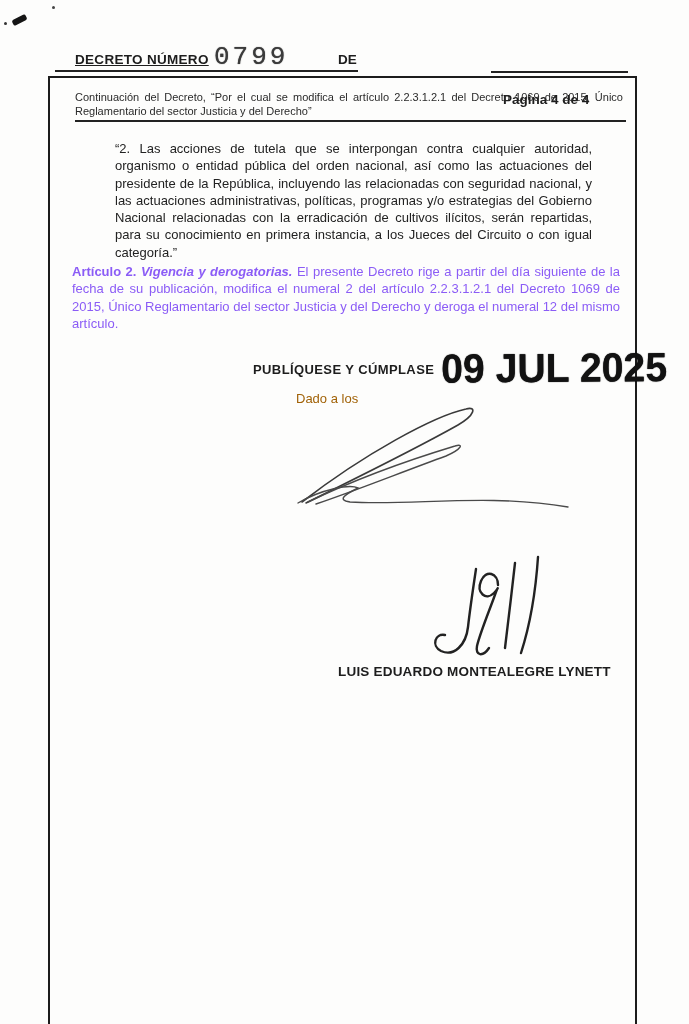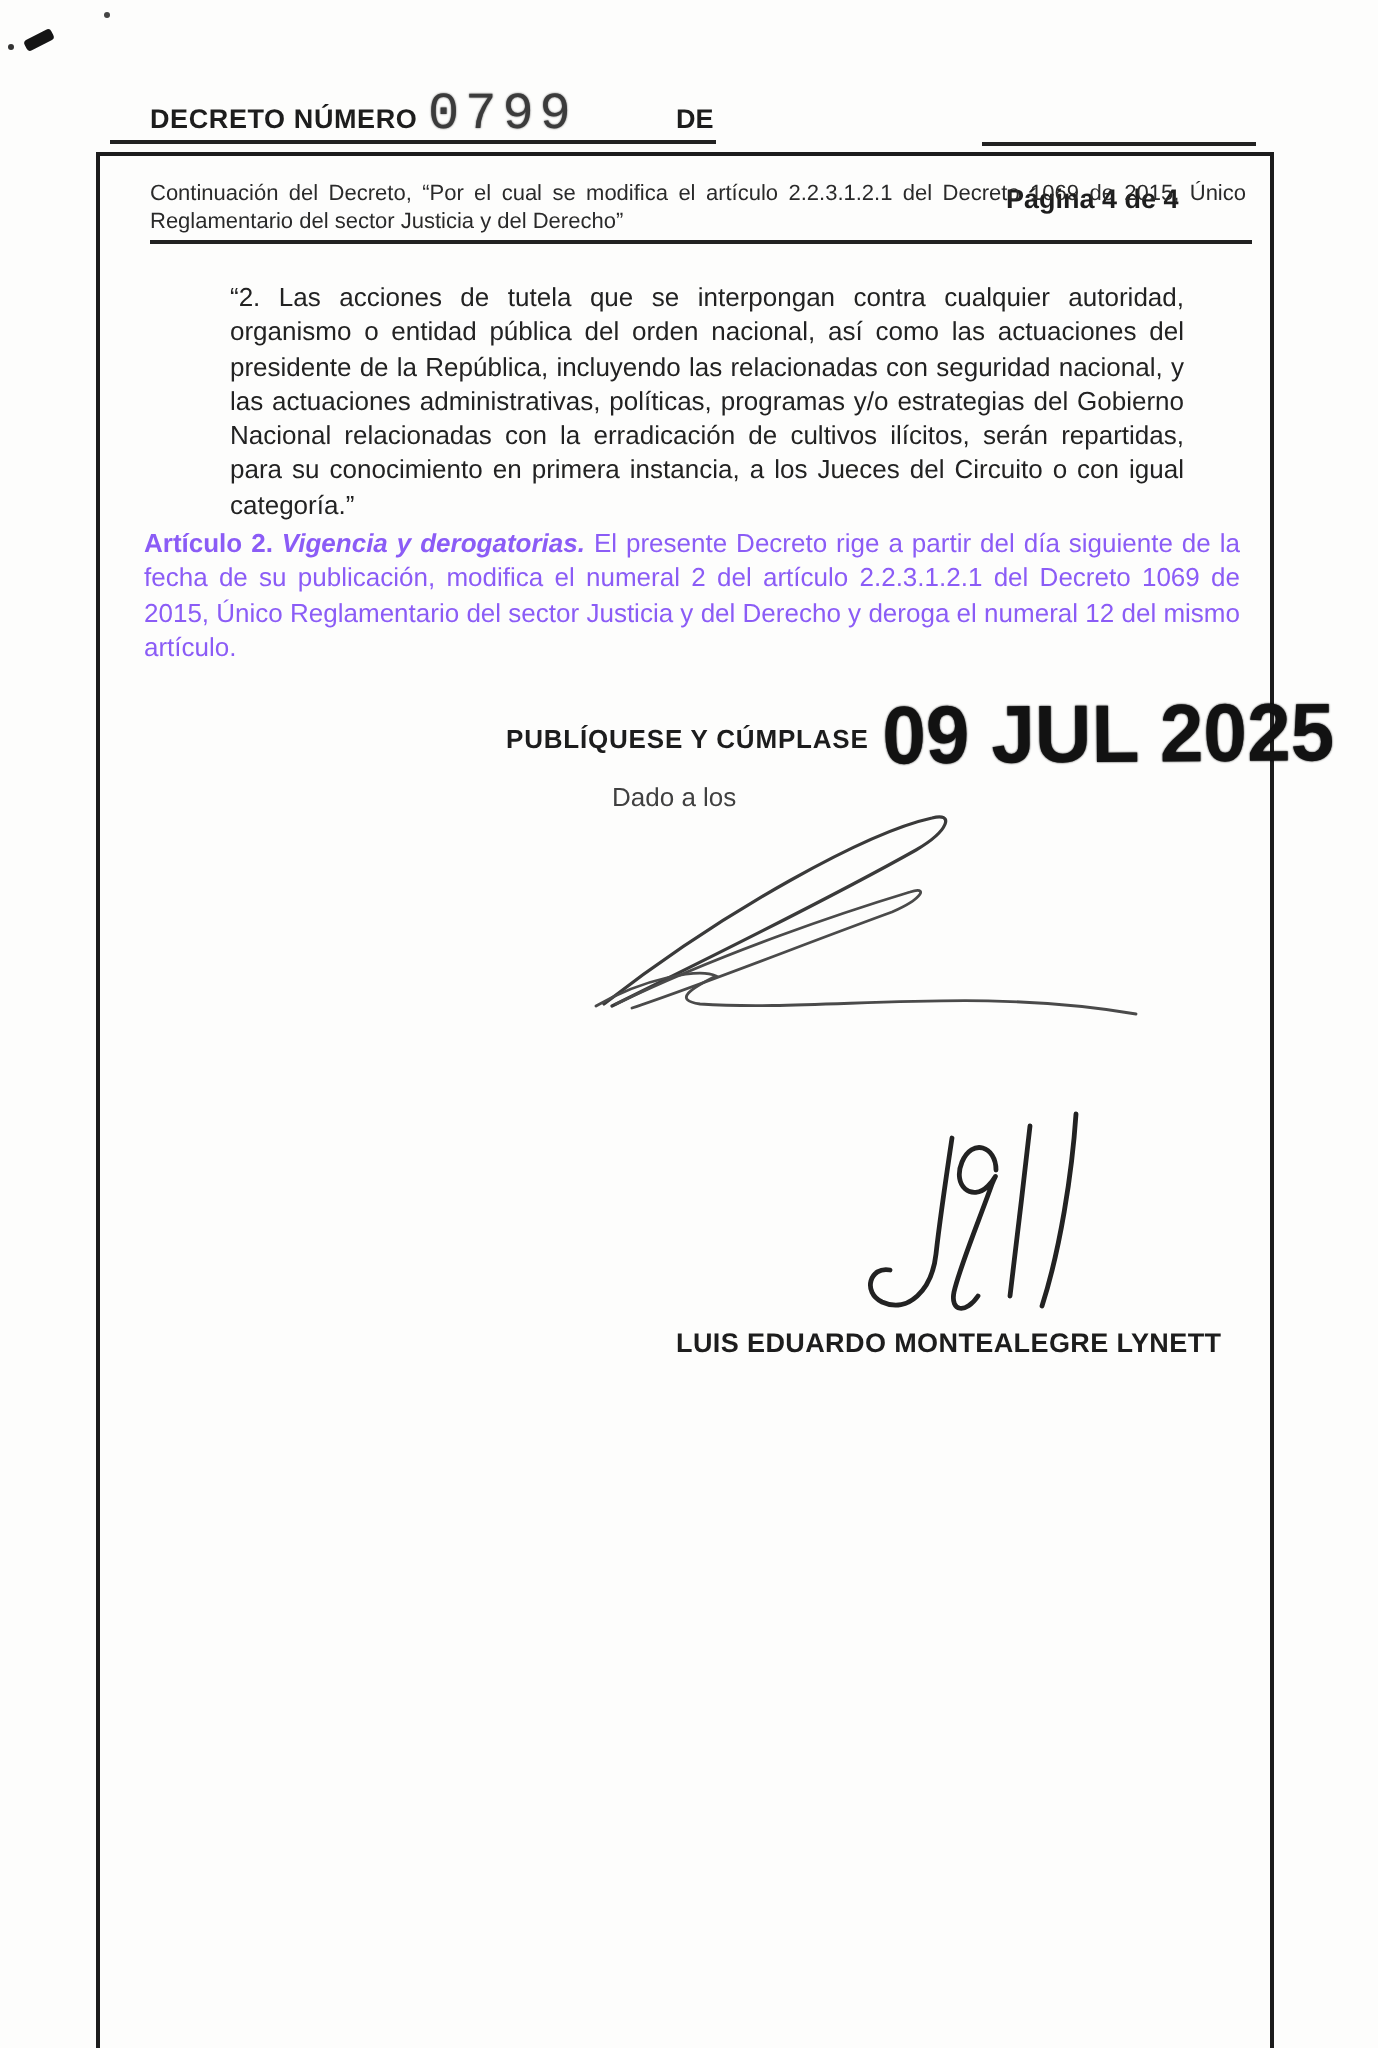"DECRETO NÚMERO" .hdr-label { text-decoration: none -> underline }
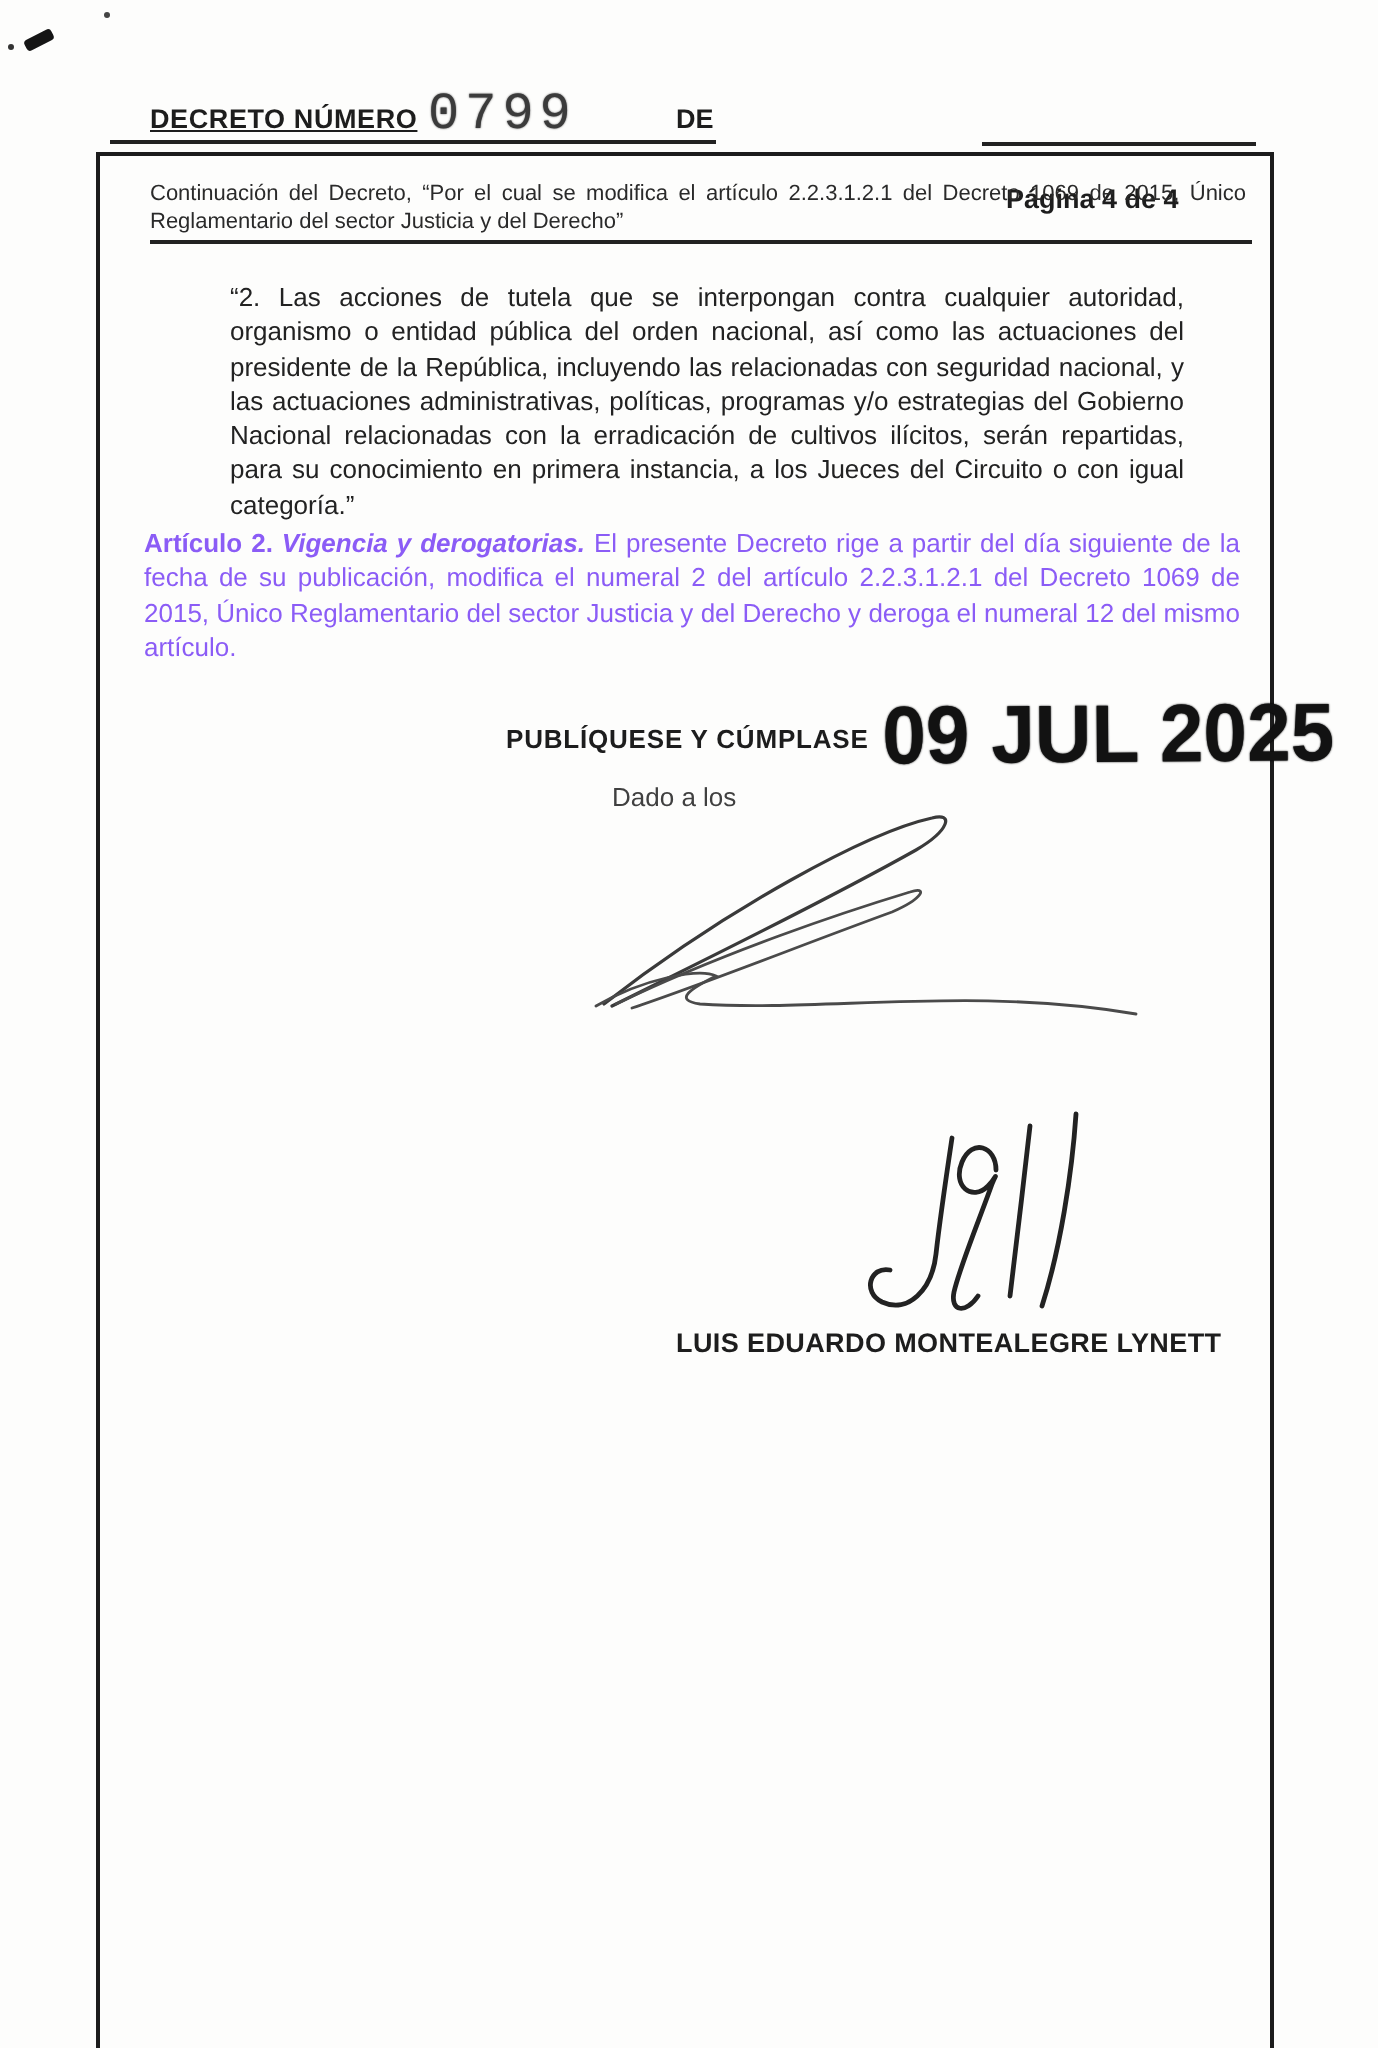"Dado a los" .given { color: #404040 -> #a16207; left: 306px -> 296px }
